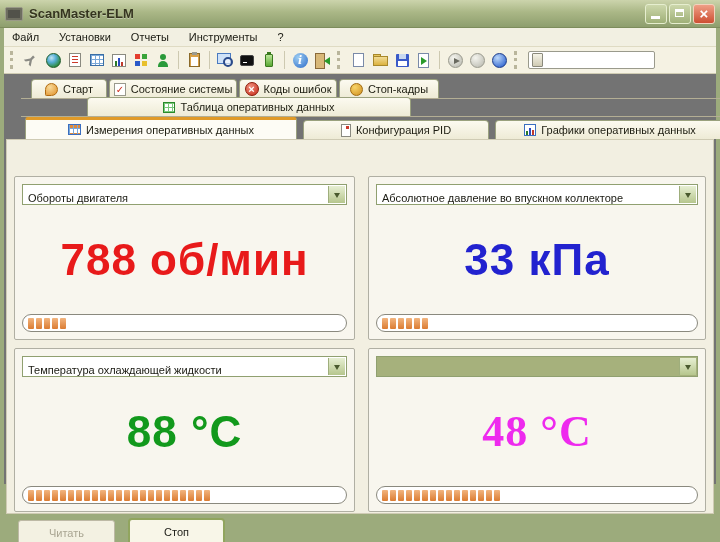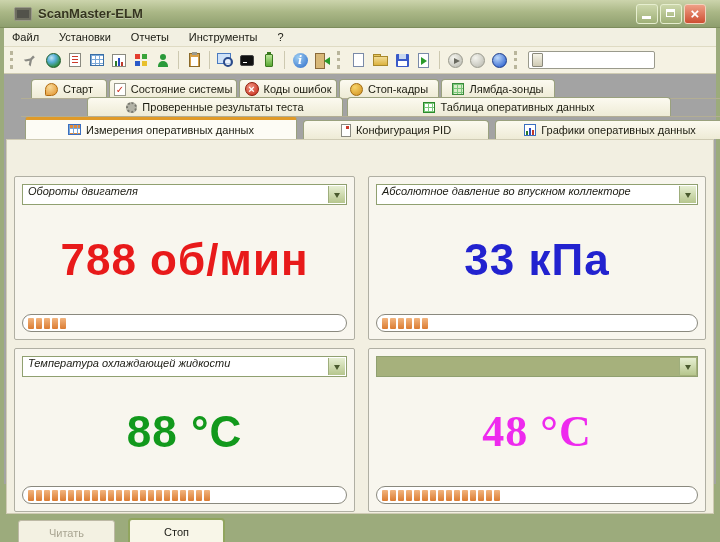"ScanMaster-ELM" .titlebar { padding: 0 14px -> 0 5px }
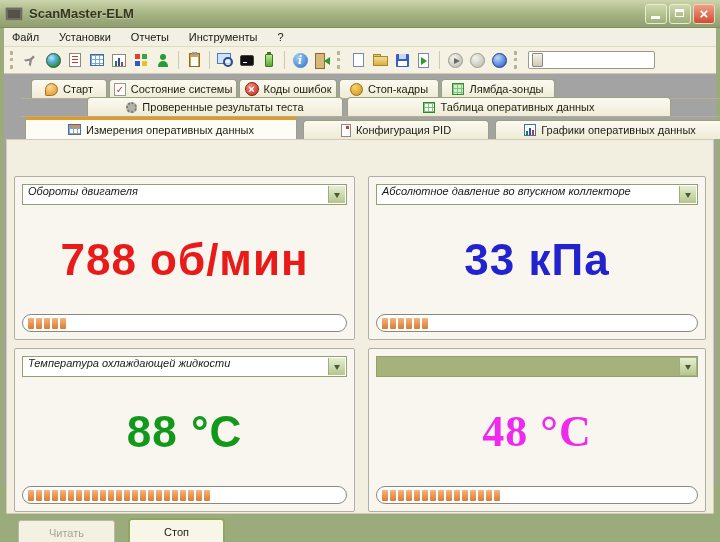"Файл" .client { background: #a3a3a3 -> #737373 }
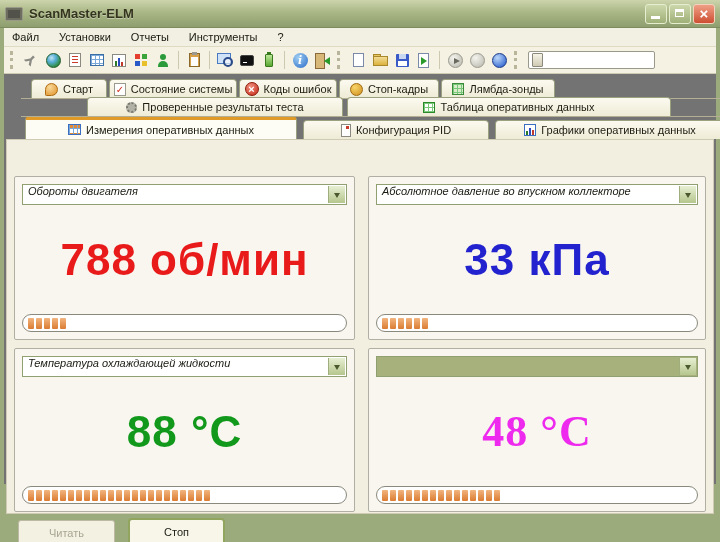"Лямбда-зонды" div.tab { html: <div> <span></span> <span>Лямбда-зонды</span> </div> -> none }
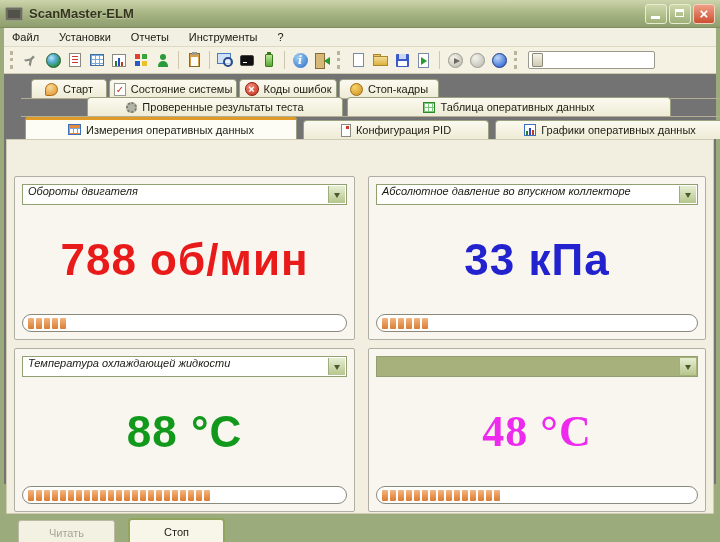"Проверенные результаты теста" div.tab { html: <div> <span></span> <span>Проверенные результаты теста</span> </div> -> none }
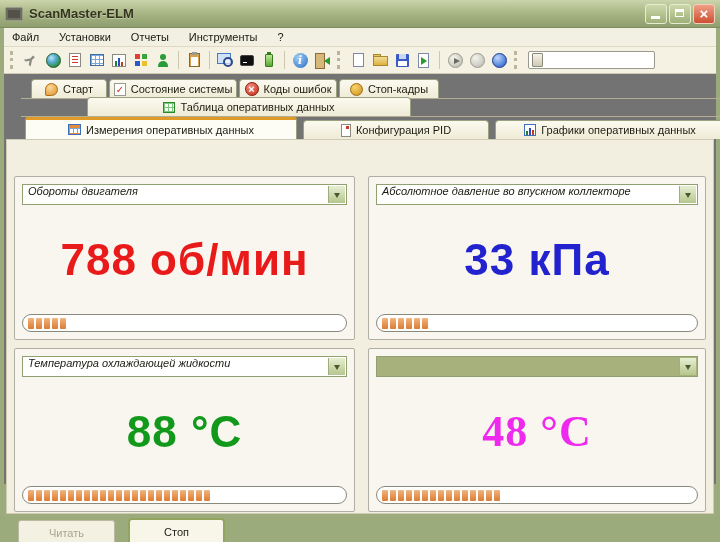"Обороты двигателя" .combo { align-items: flex-start -> flex-end; font-style: italic -> none }
